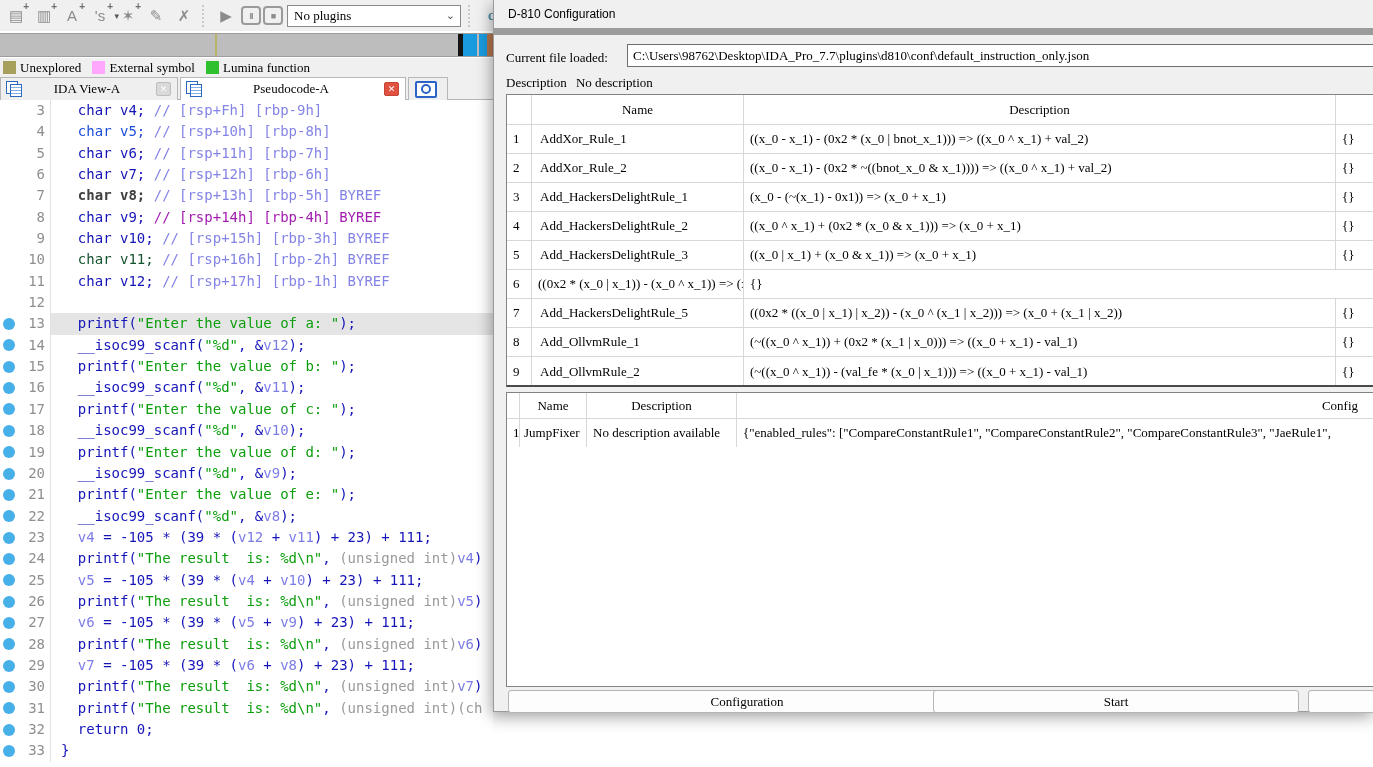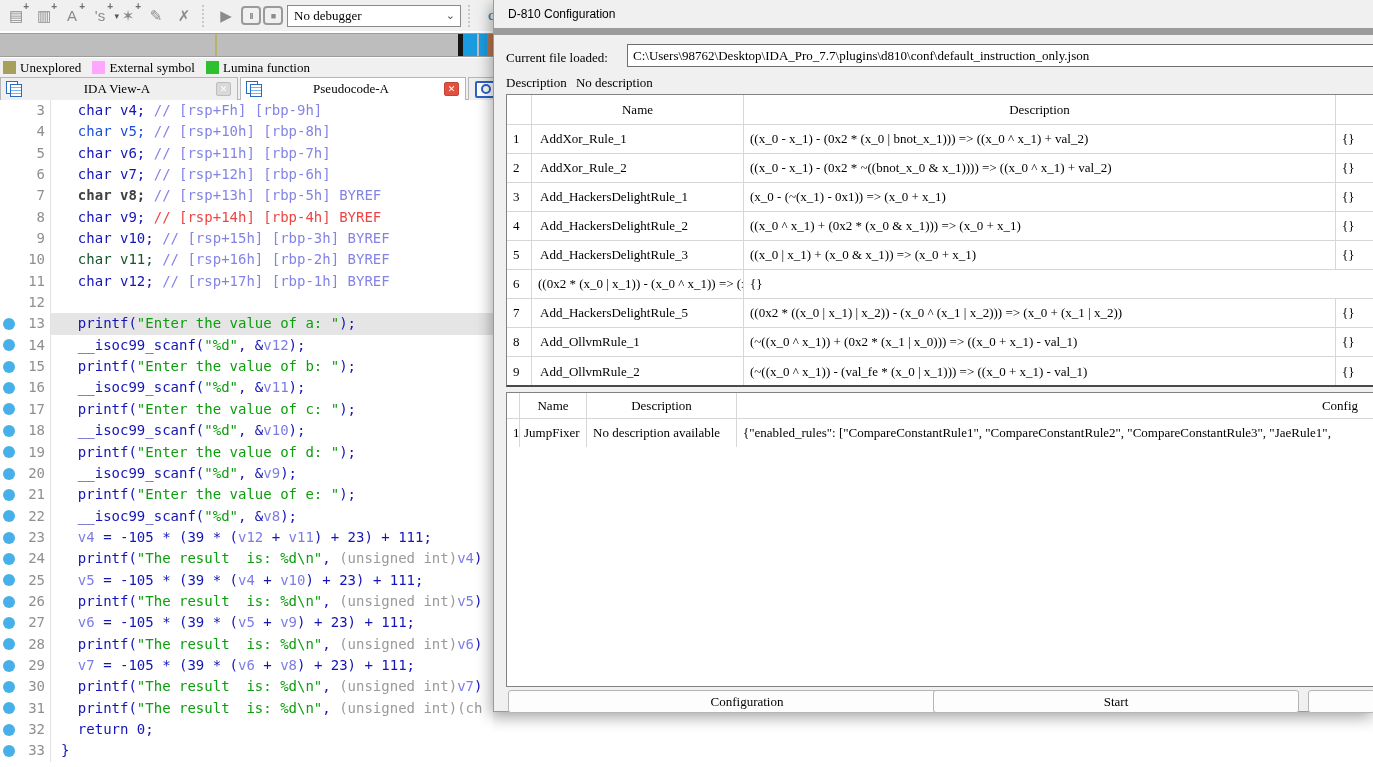"No debugger" span { text: debugger -> plugins }
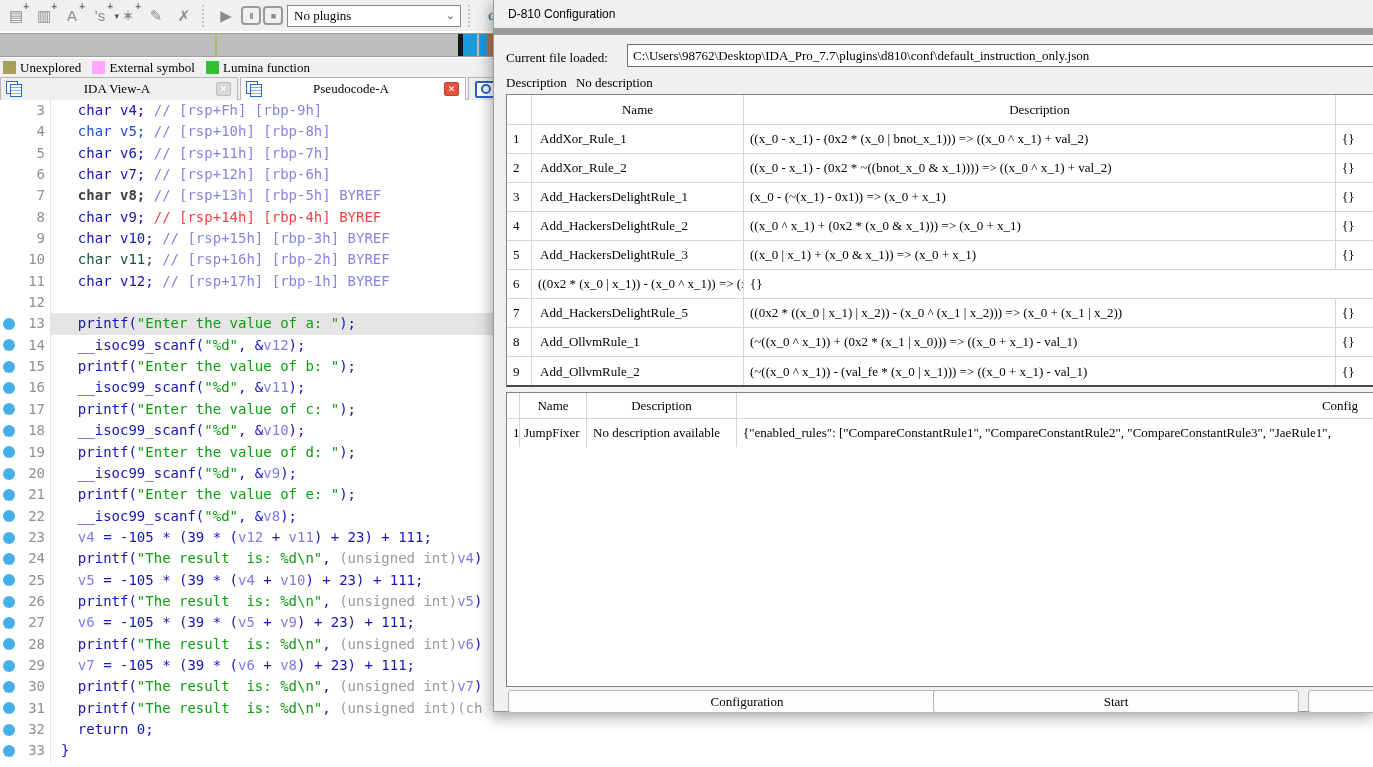"IDA View-A" div.tab { width: 238px -> 178px }
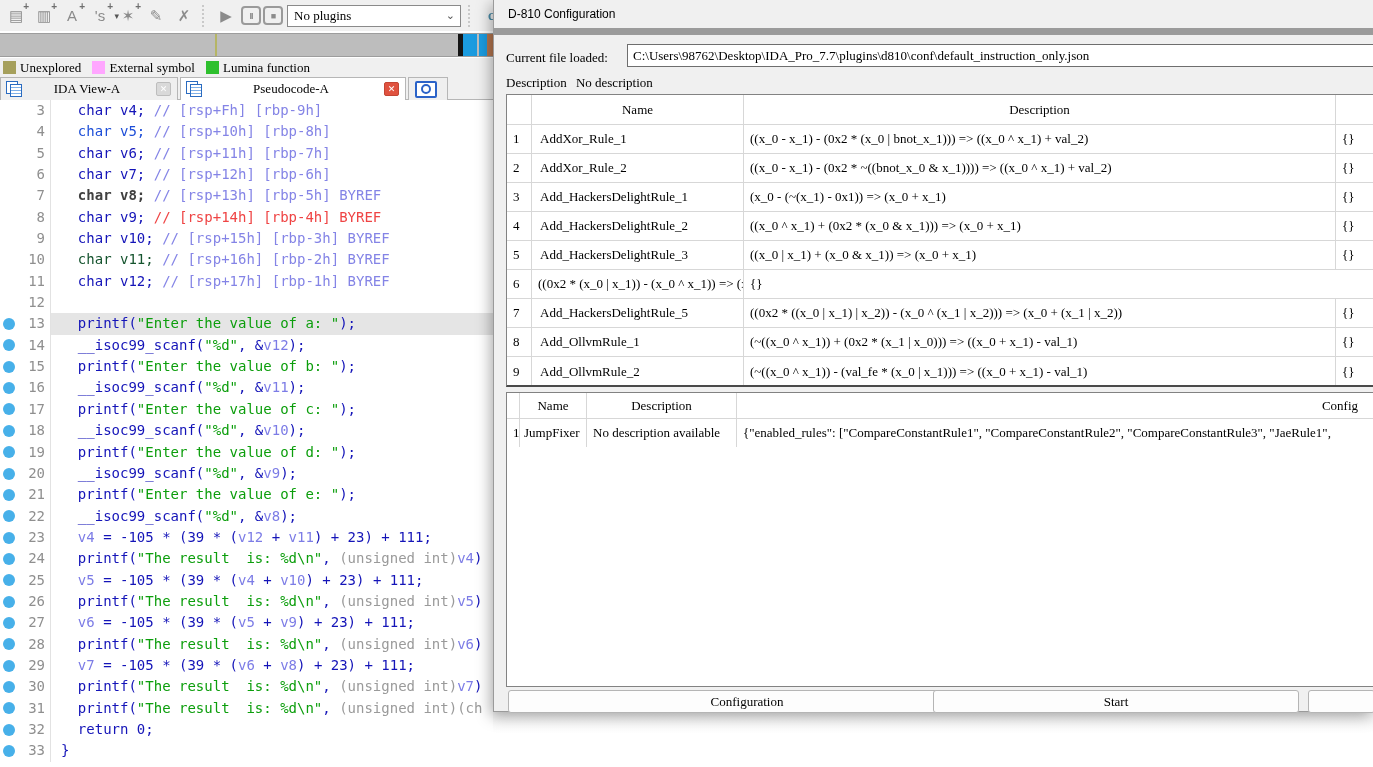"// [rsp+14h] [rbp-4h] BYREF" span { color: #ef4444 -> #a21caf }
